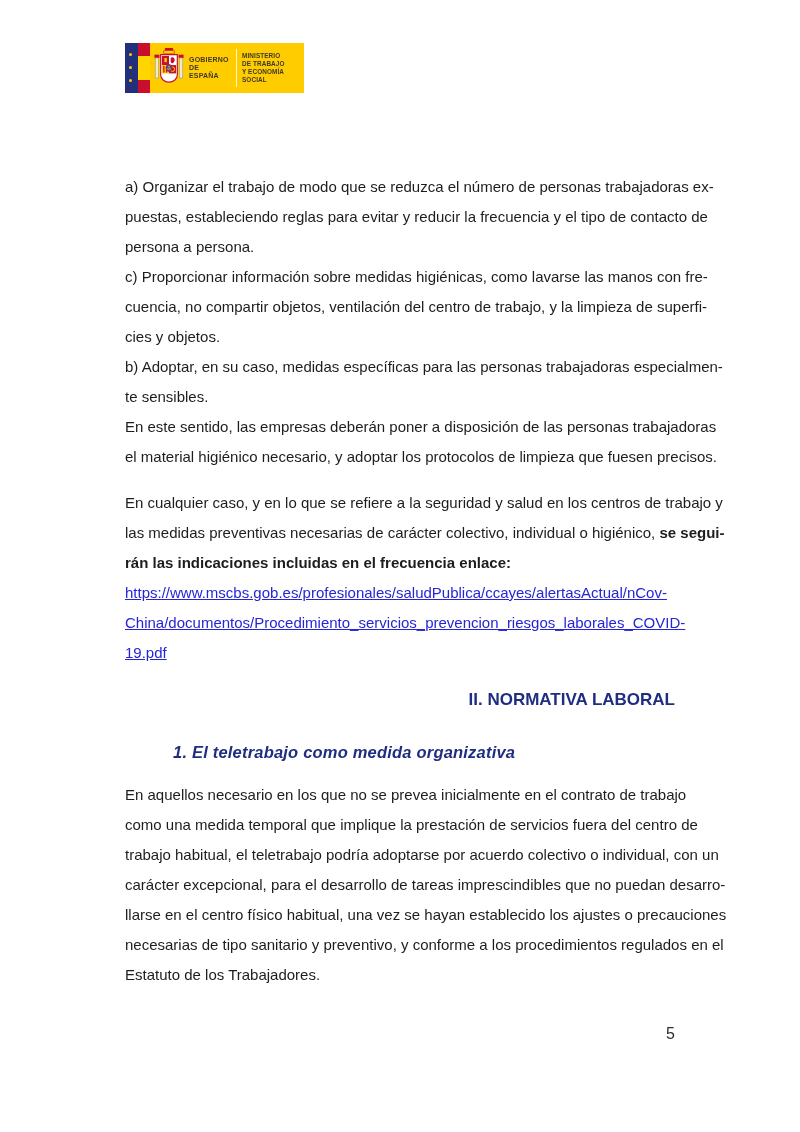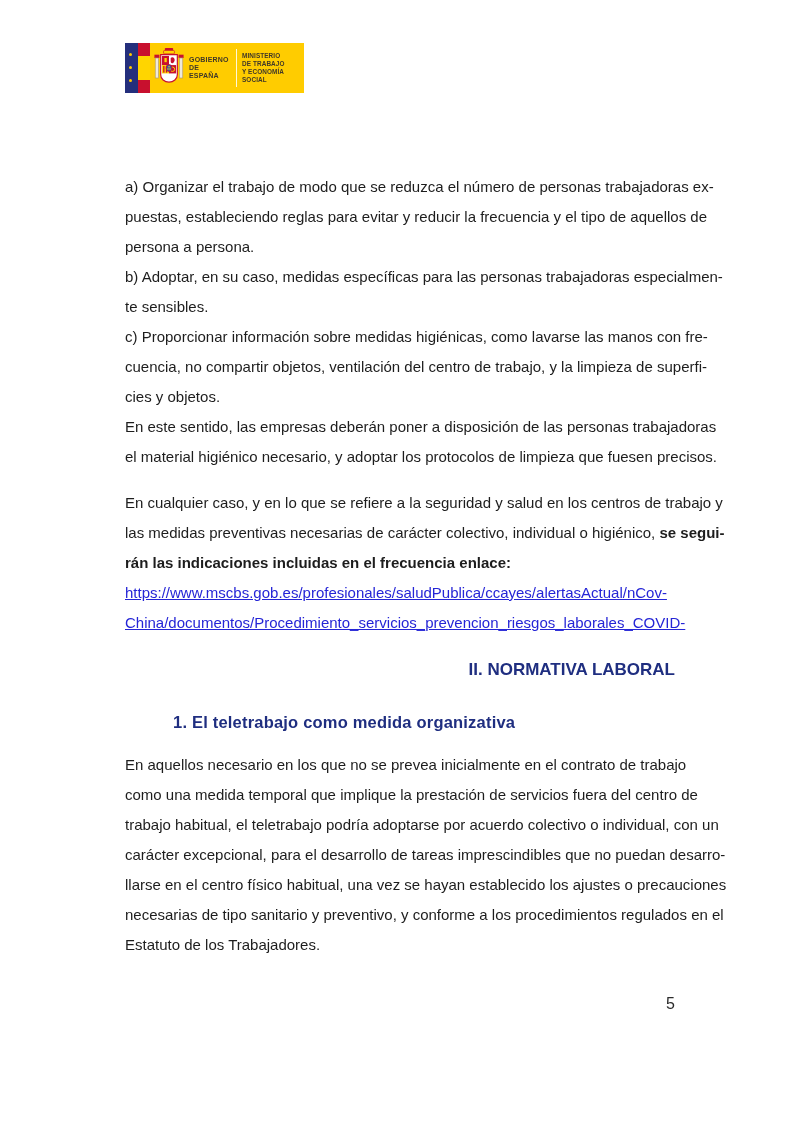"puestas, estableciendo reglas para" div.line { text: aquellos -> contacto }
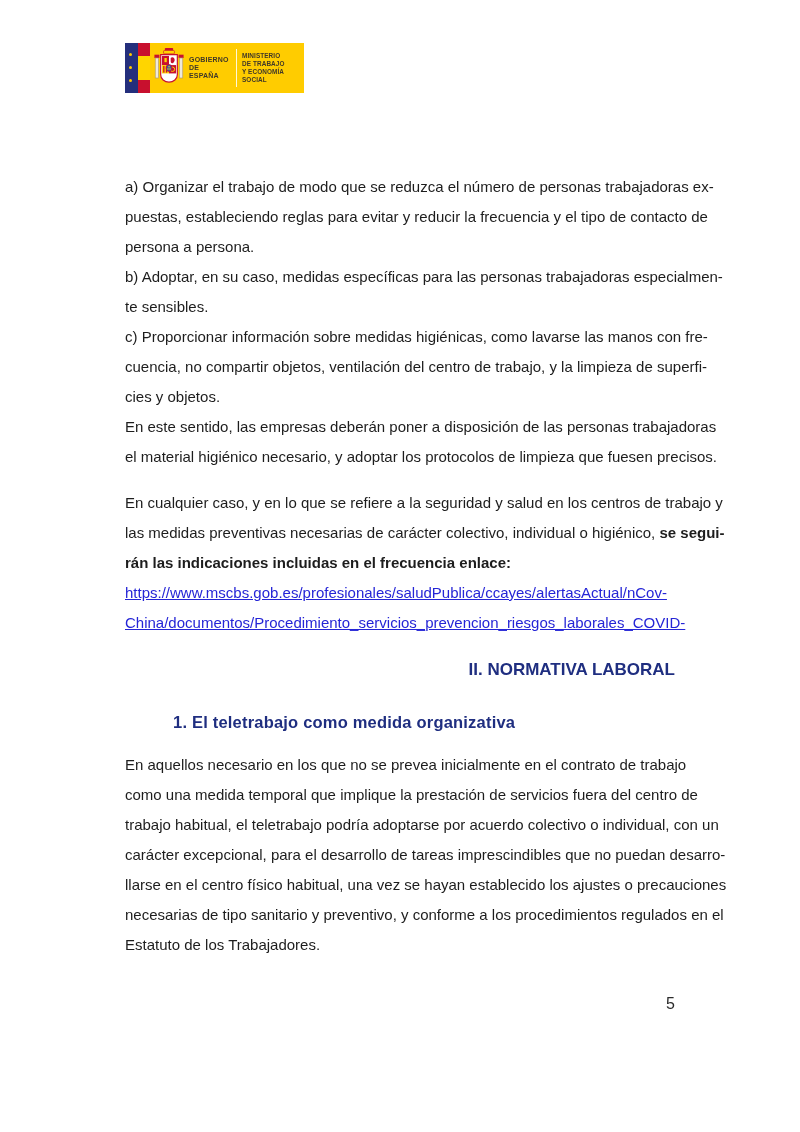"b) Adoptar, en su caso," div.para { order: before "c) Proporcionar información sobre" -> after "c) Proporcionar información sobre" }
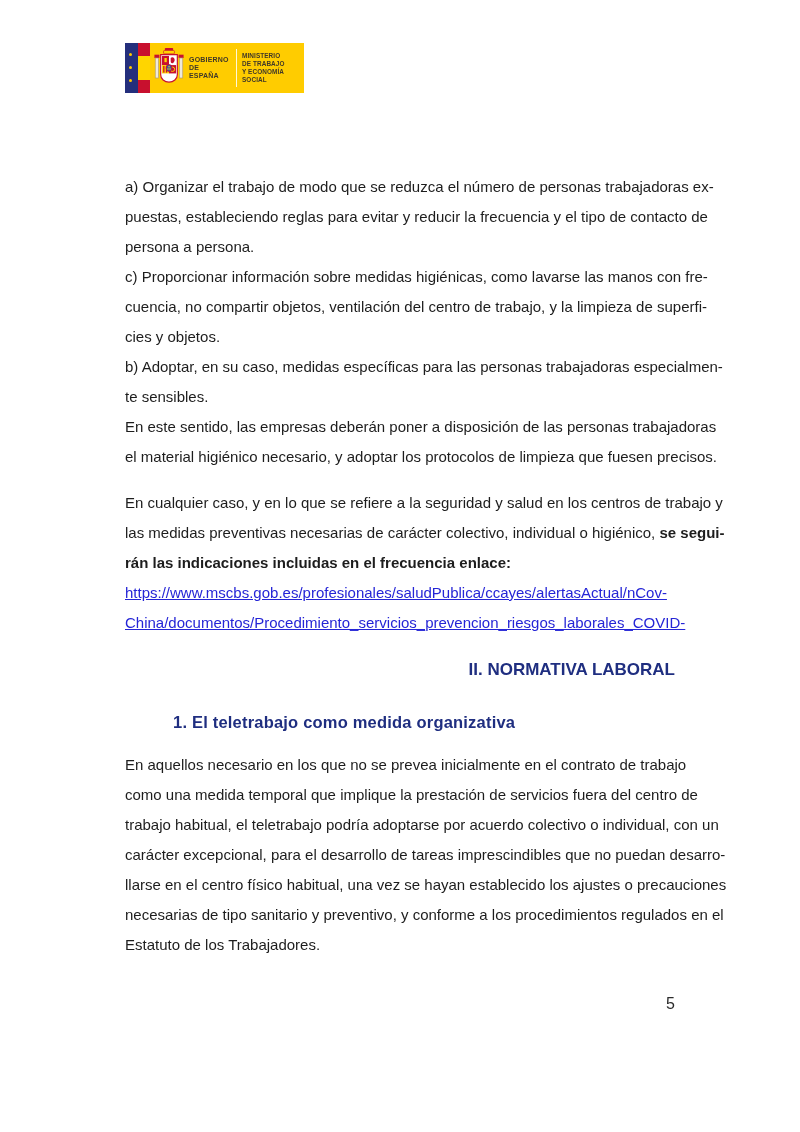"19.pdf" div.line { html: none -> <div>19.pdf</div> }
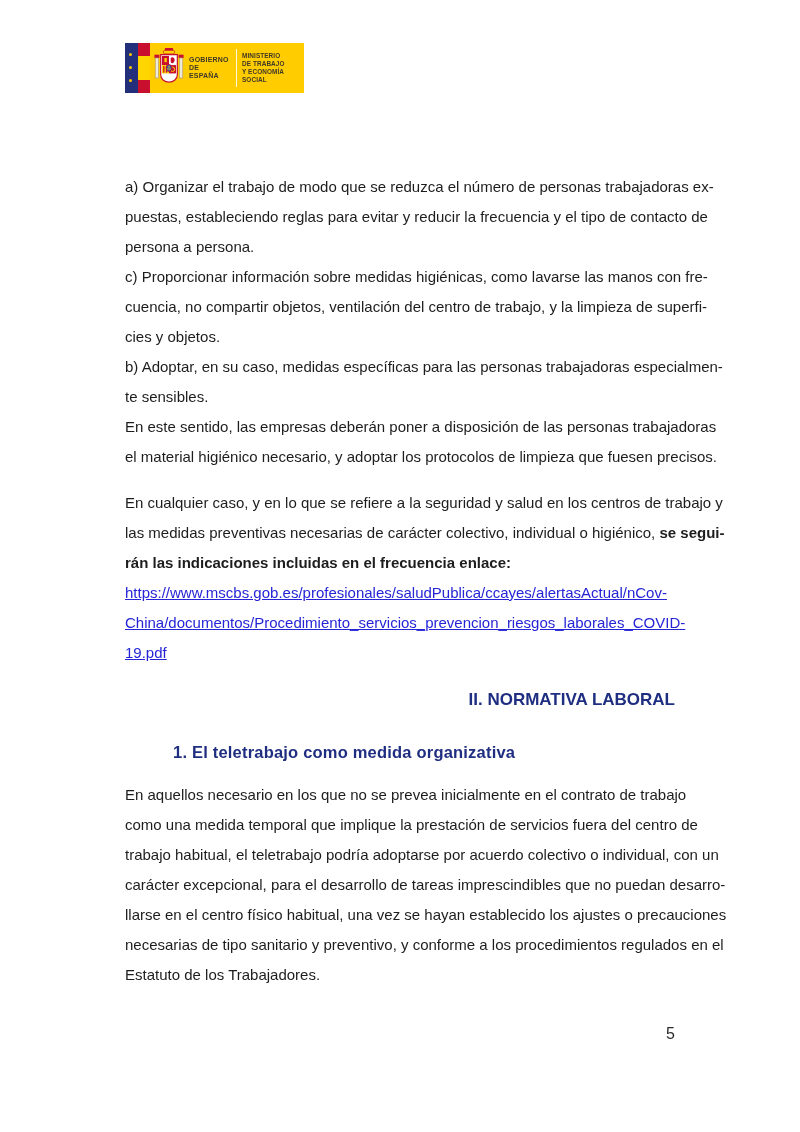"1. El teletrabajo como medida" .subheading { font-style: none -> italic }
